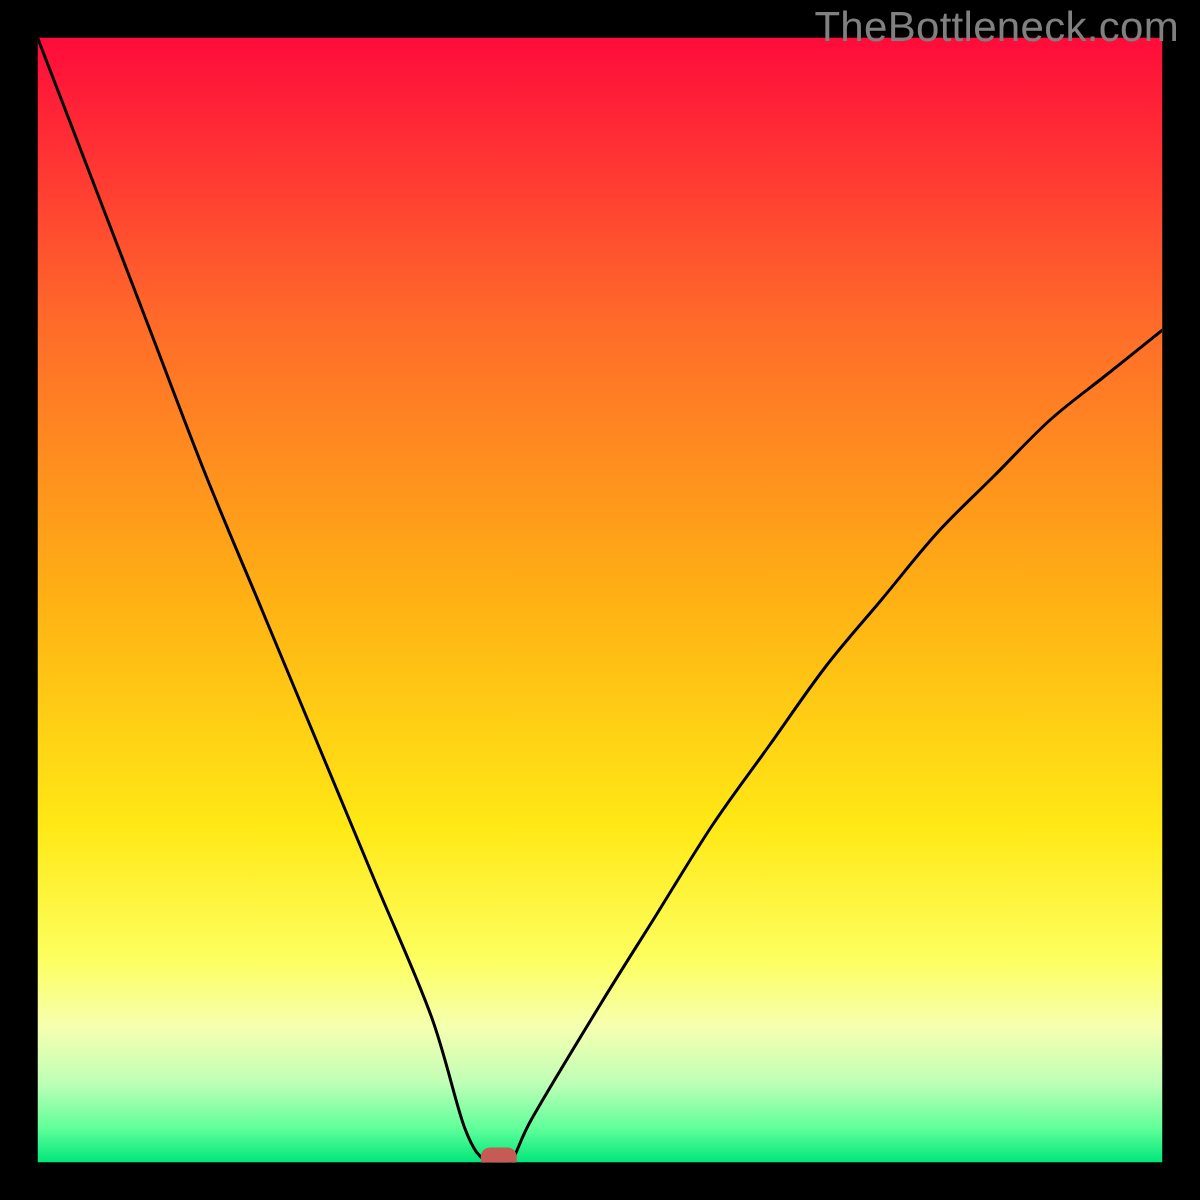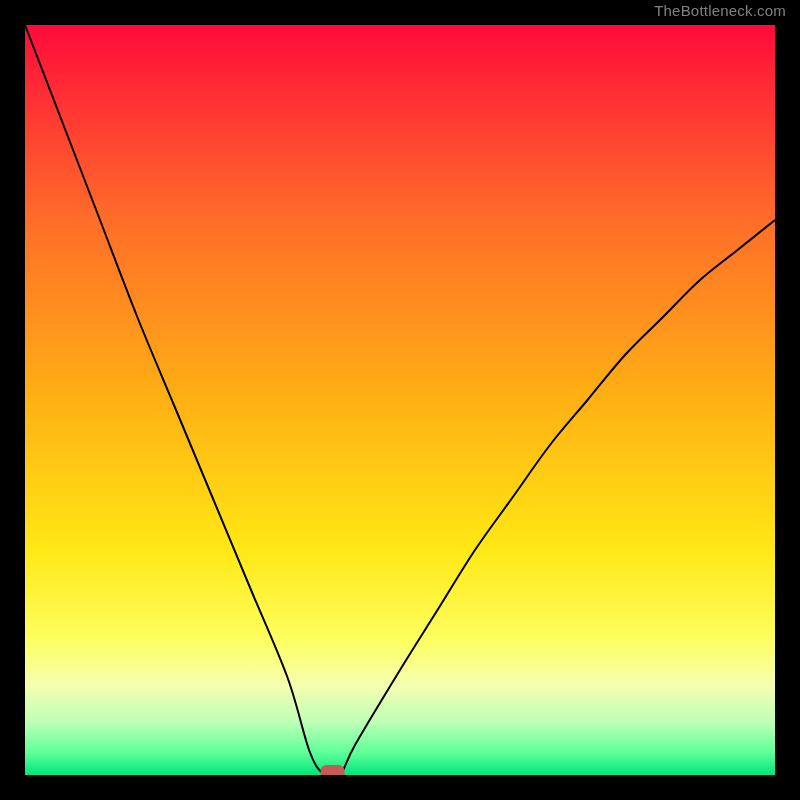"TheBottleneck.com" .watermark { font-size: 15px -> 28px }
